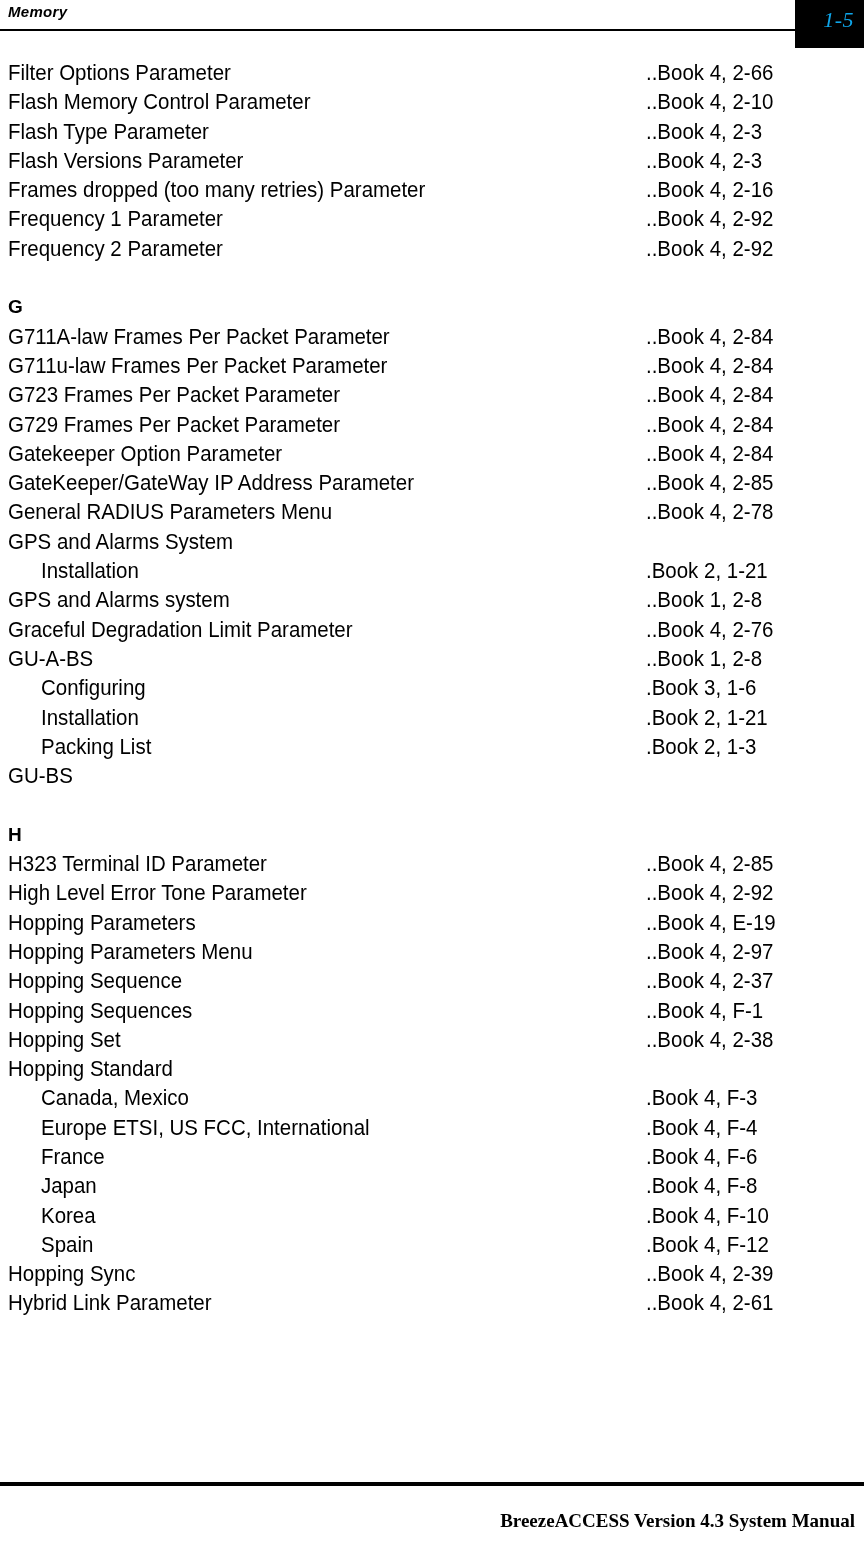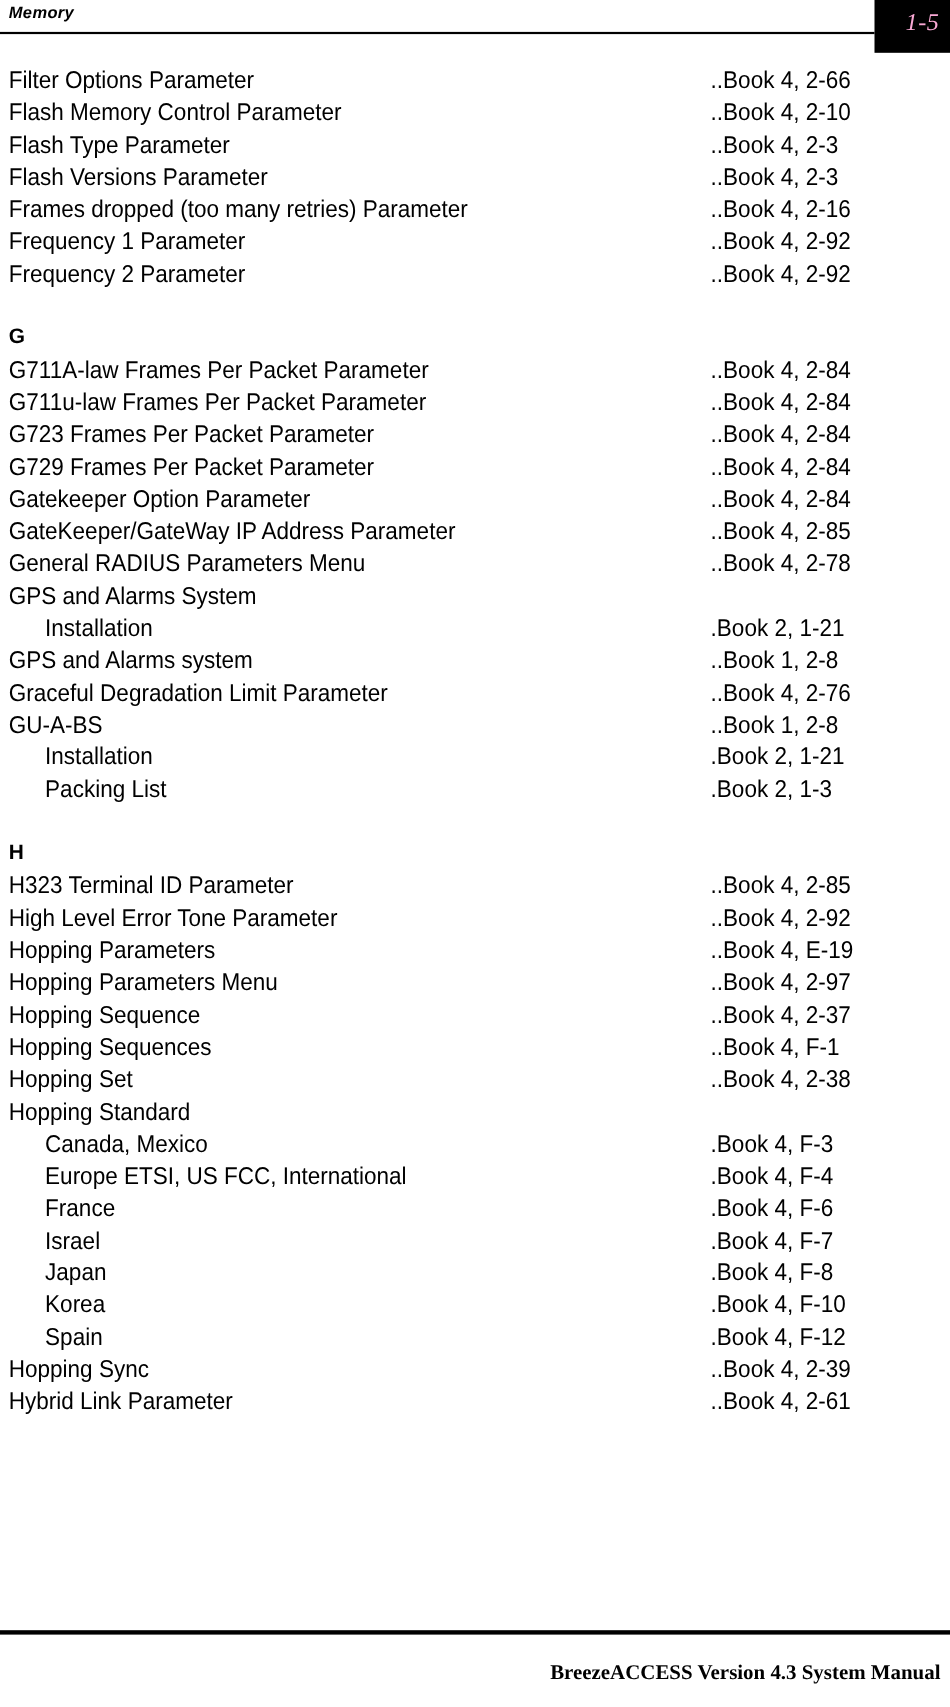"1-5" .page-number-text { color: #f9a8d4 -> #0ea5e9 }
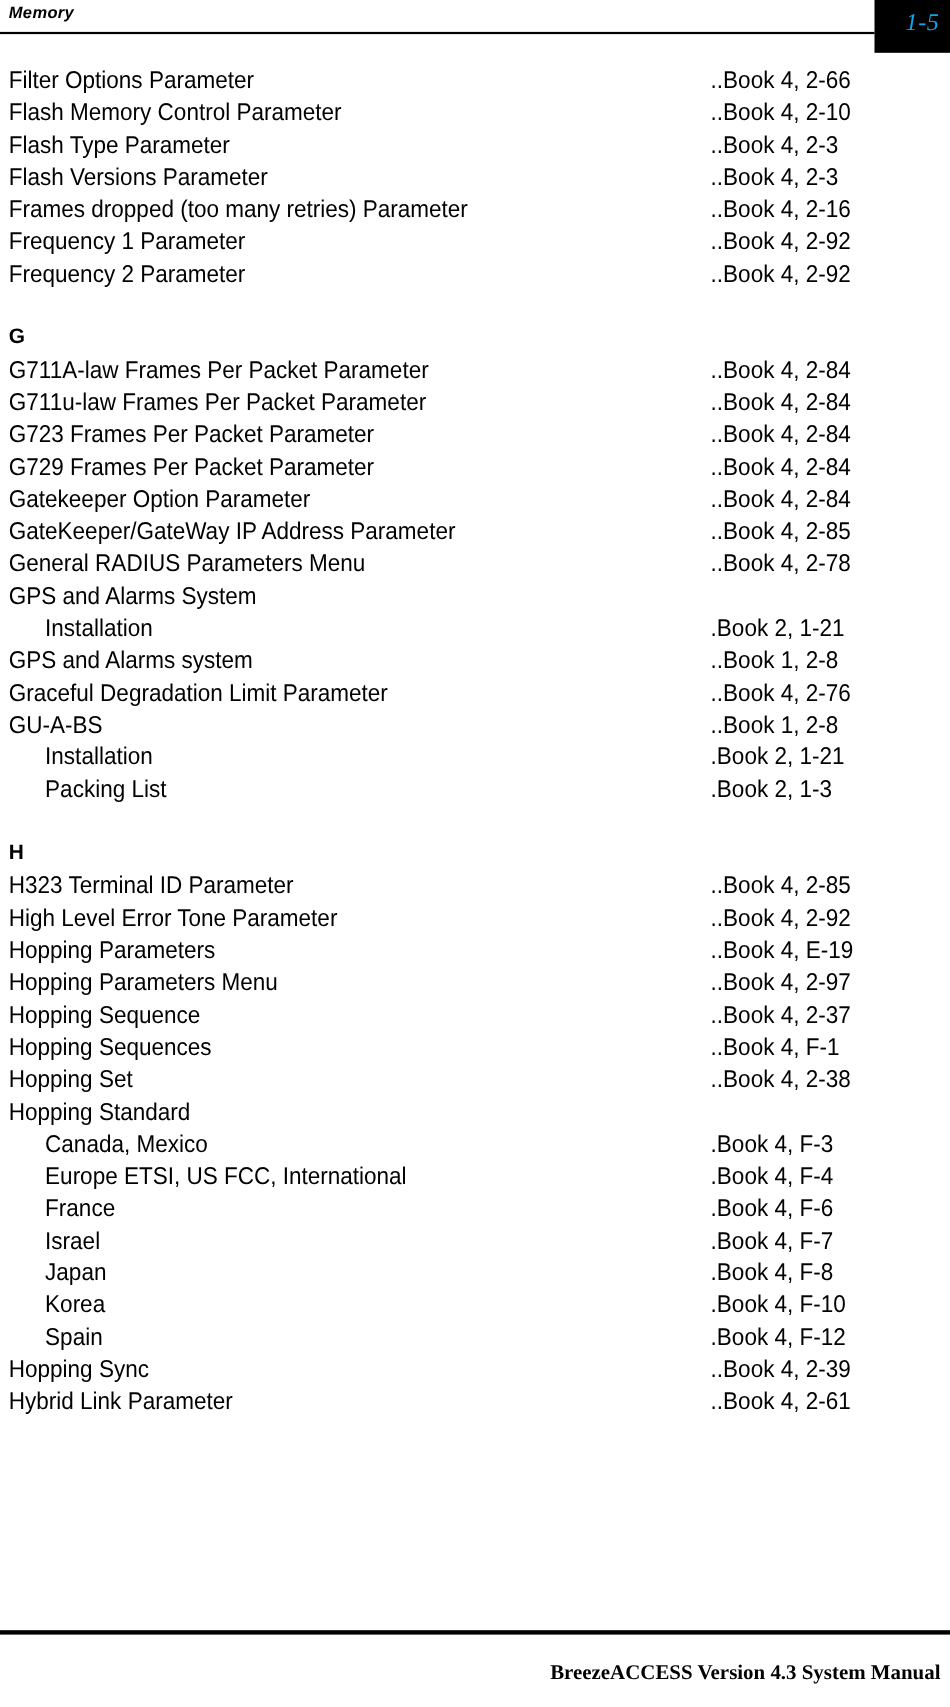"Configuring" div.index-entry { html: none -> <div> <span>Configuring</span> <span>.Book 3, 1-6</span> </div> }
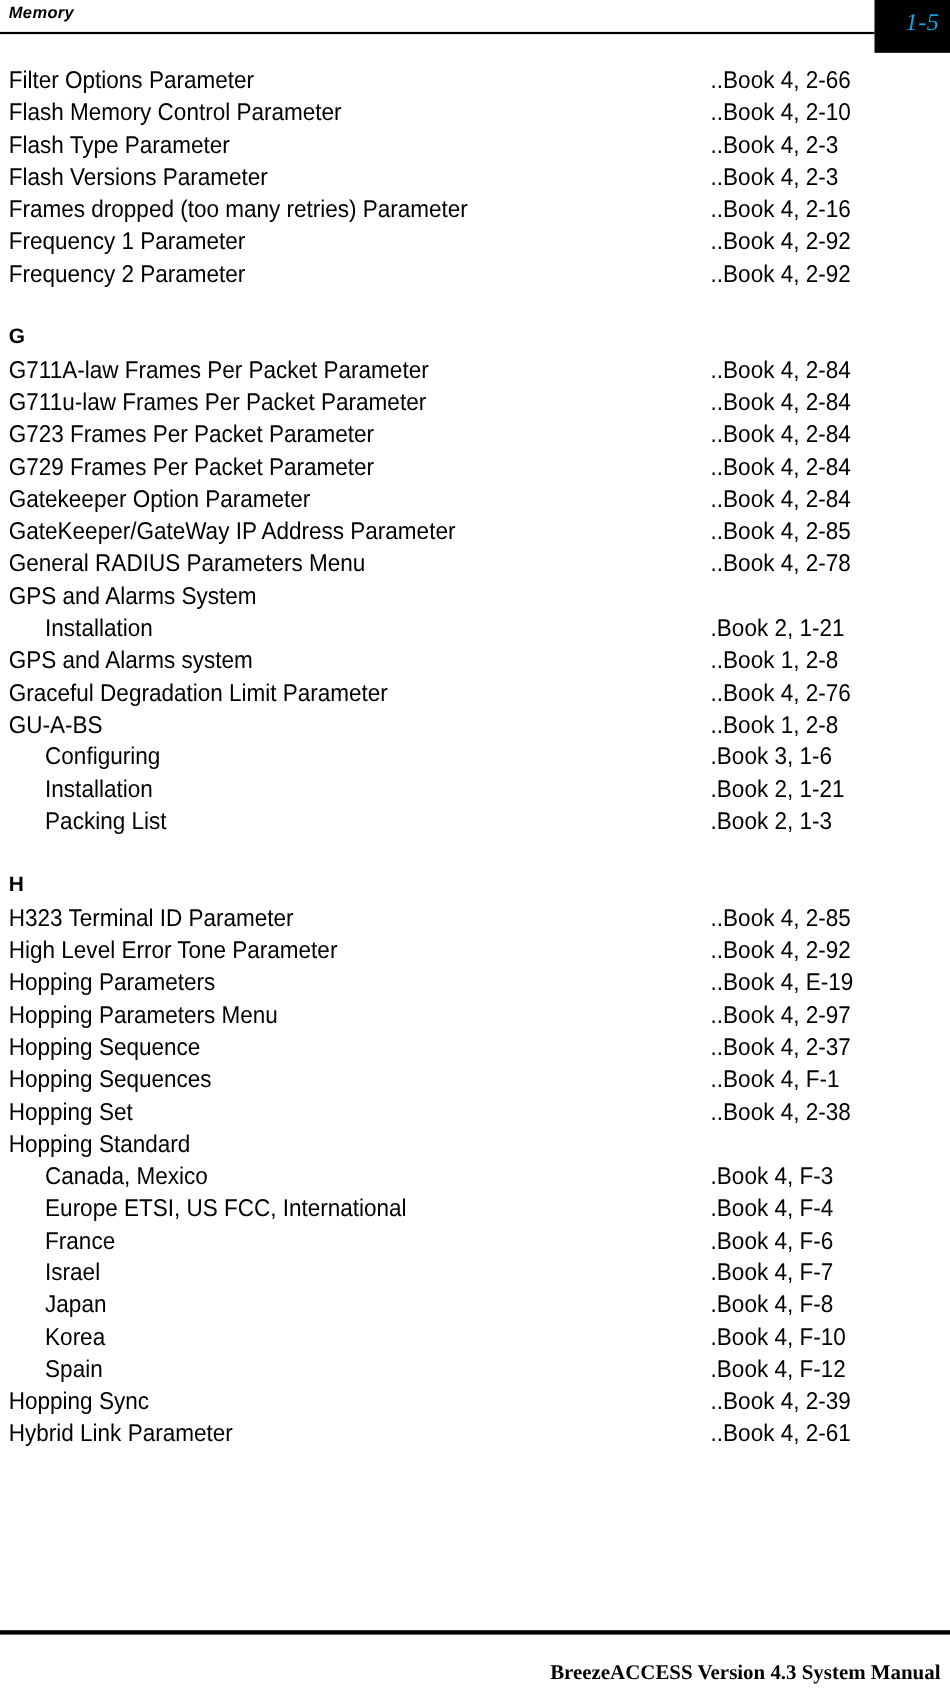"GU-BS" div.index-entry { html: none -> <div> <span>GU-BS</span> </div> }
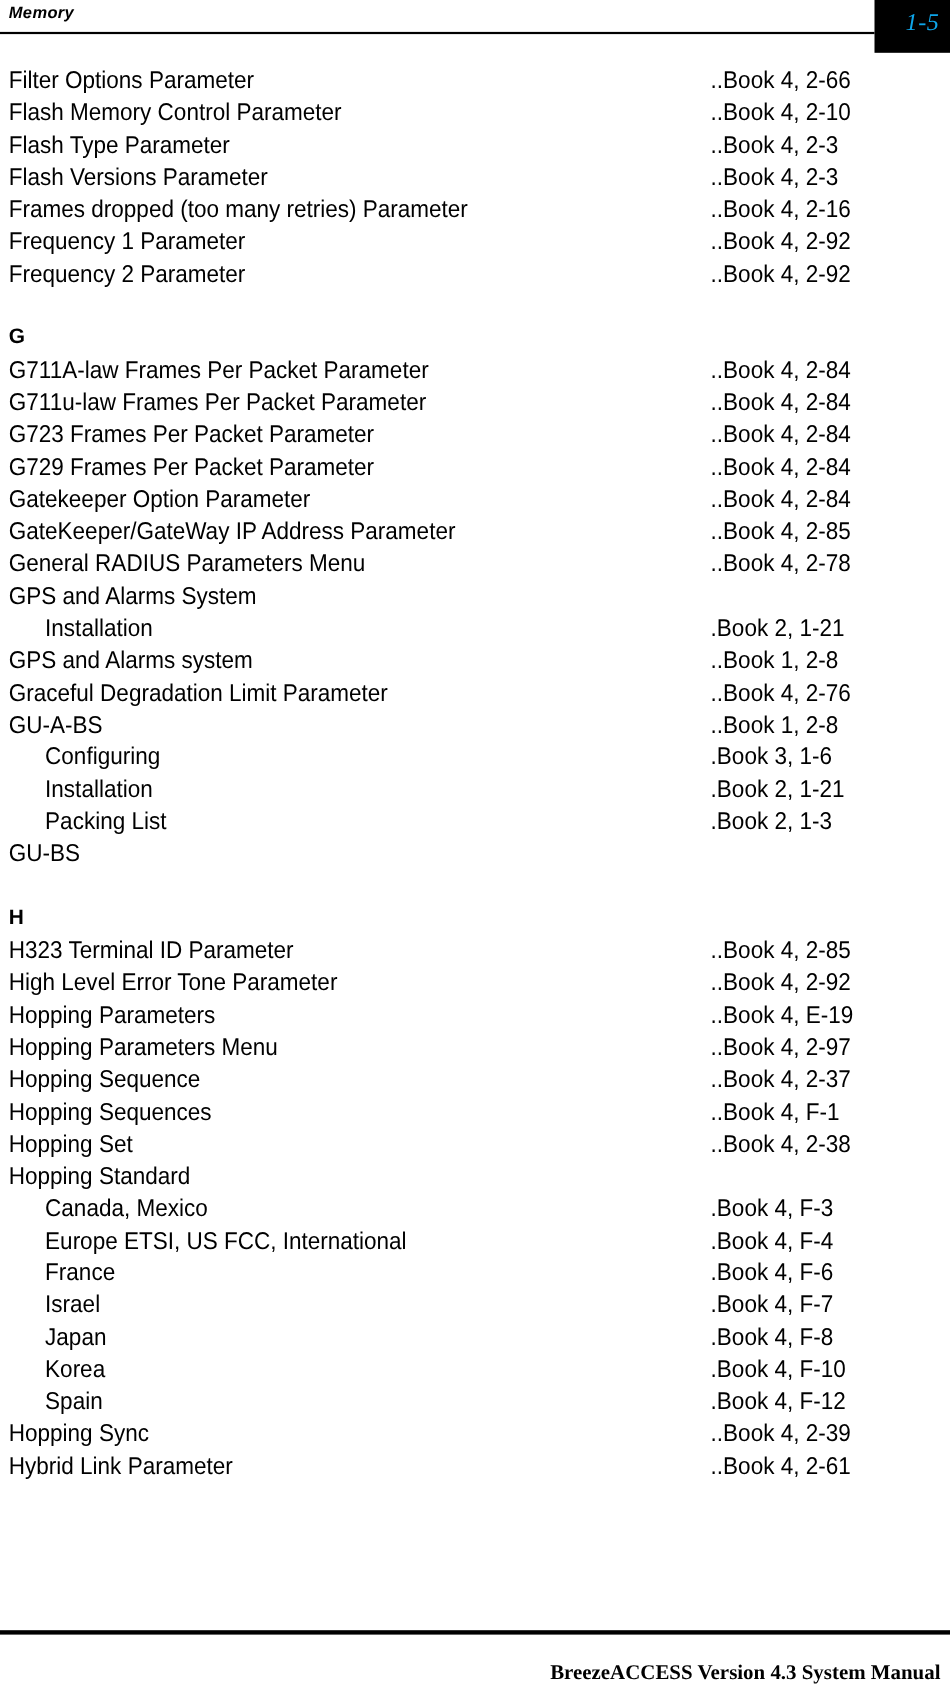"Israel" div.index-entry { html: <div> <span>Israel</span> <span>.Book 4, F-7</span> </div> -> none }
